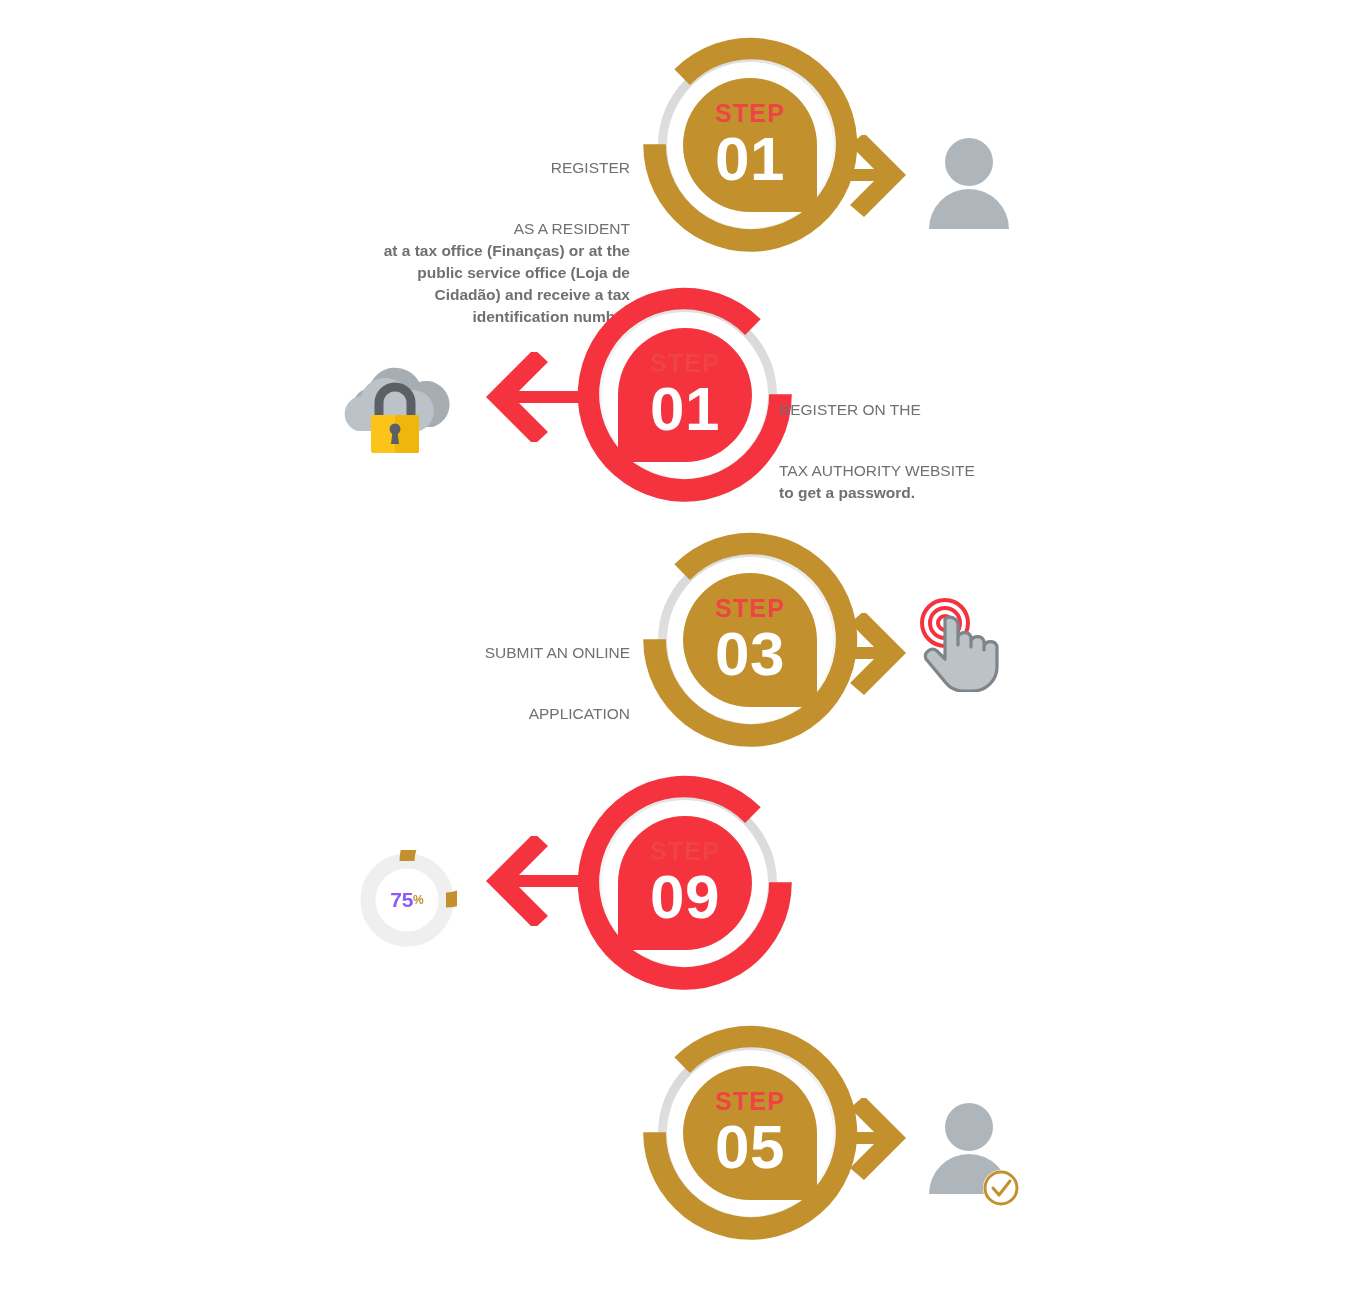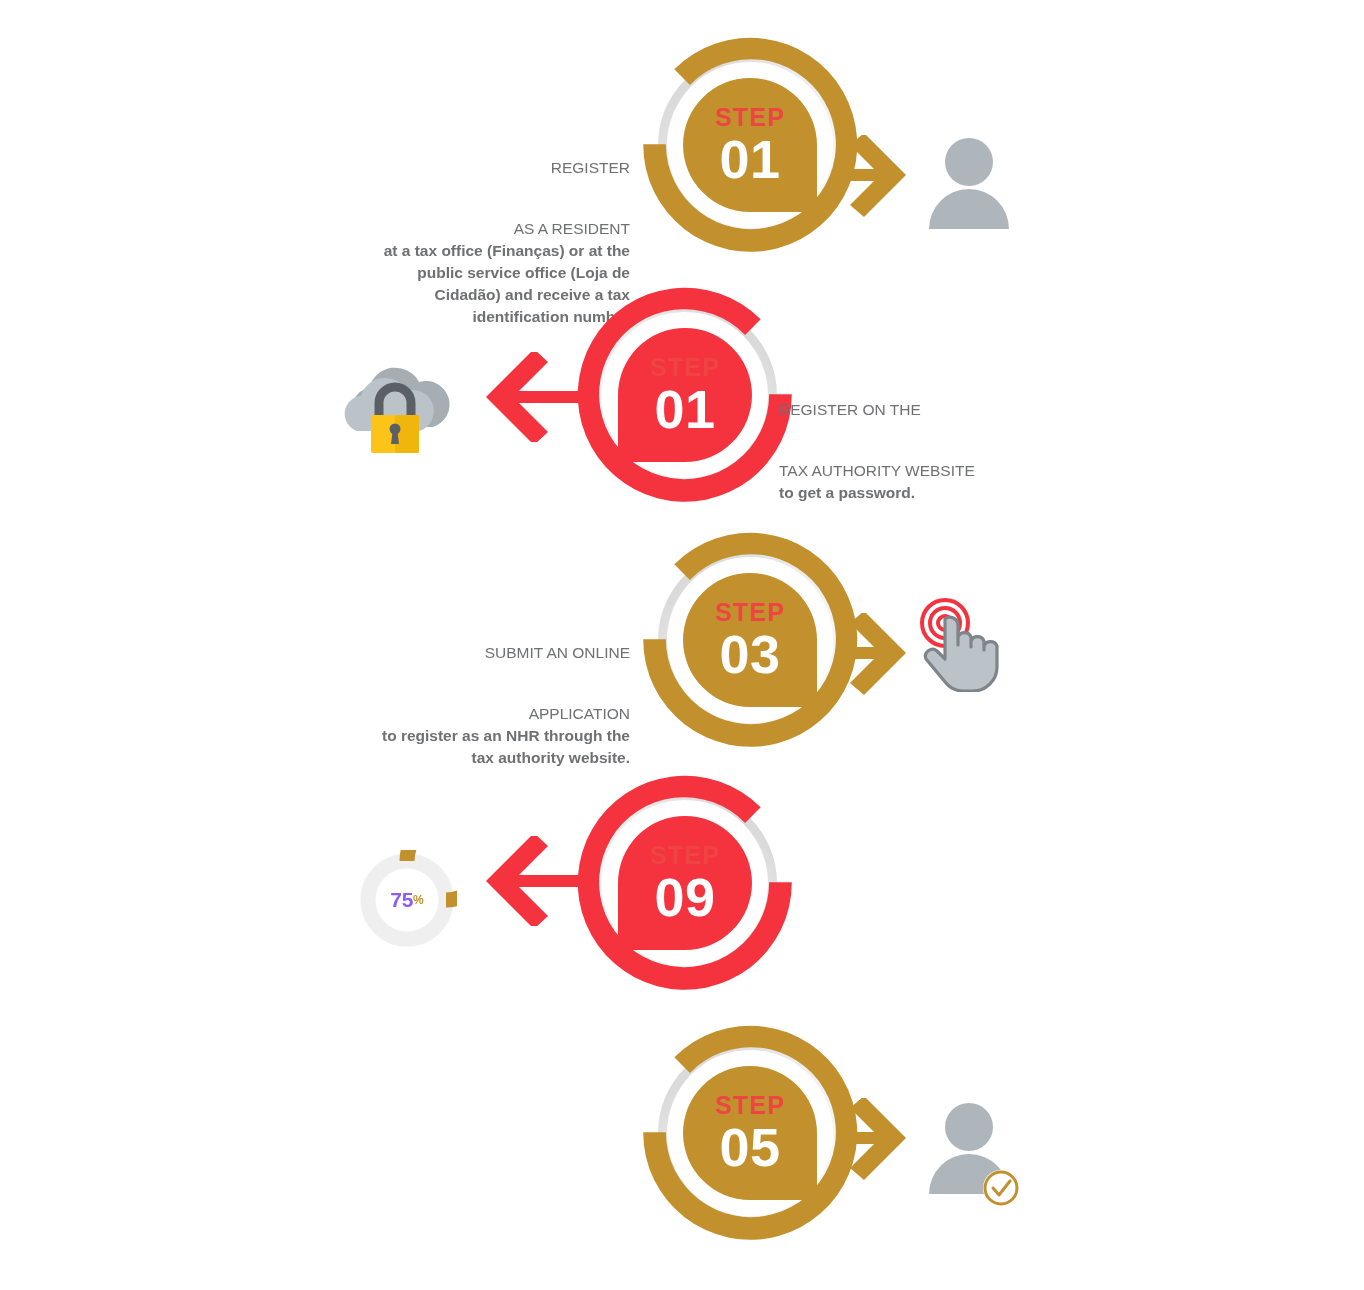"01" .badge-step-num { font-size: 54px -> 62px }
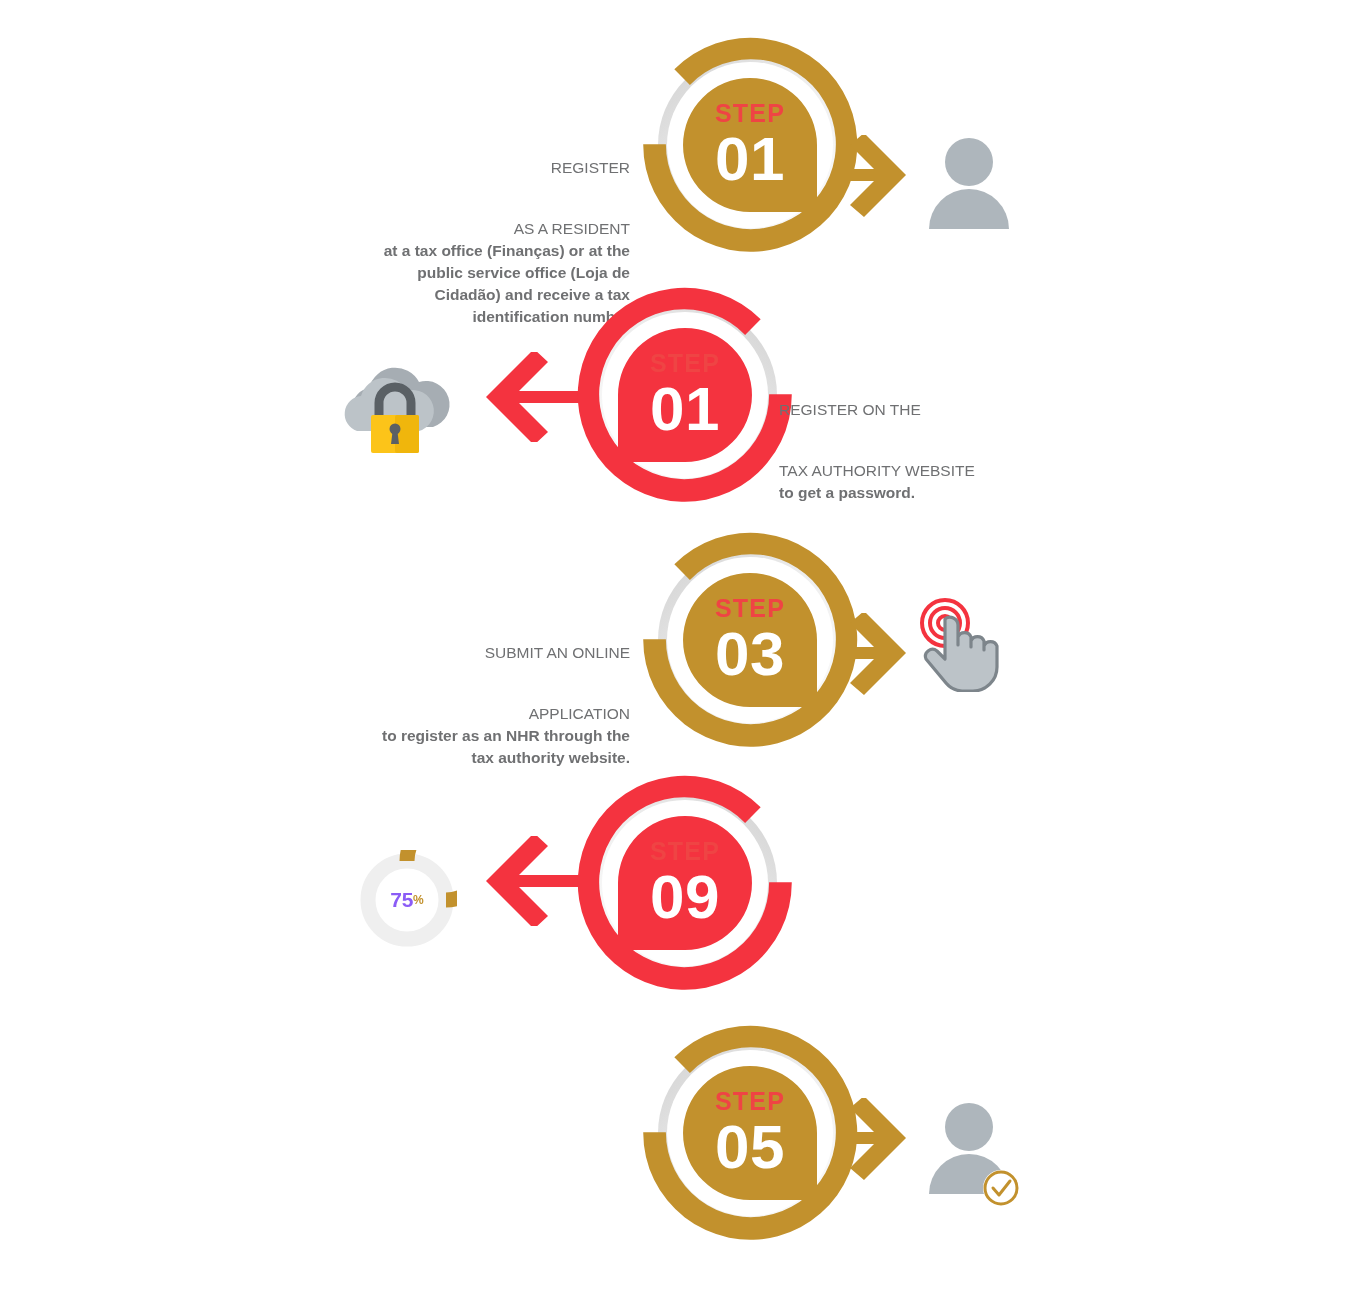"to register as an NHR" span.body { html: <span>to register as an NHR through the tax authority website.</span> -> none }
